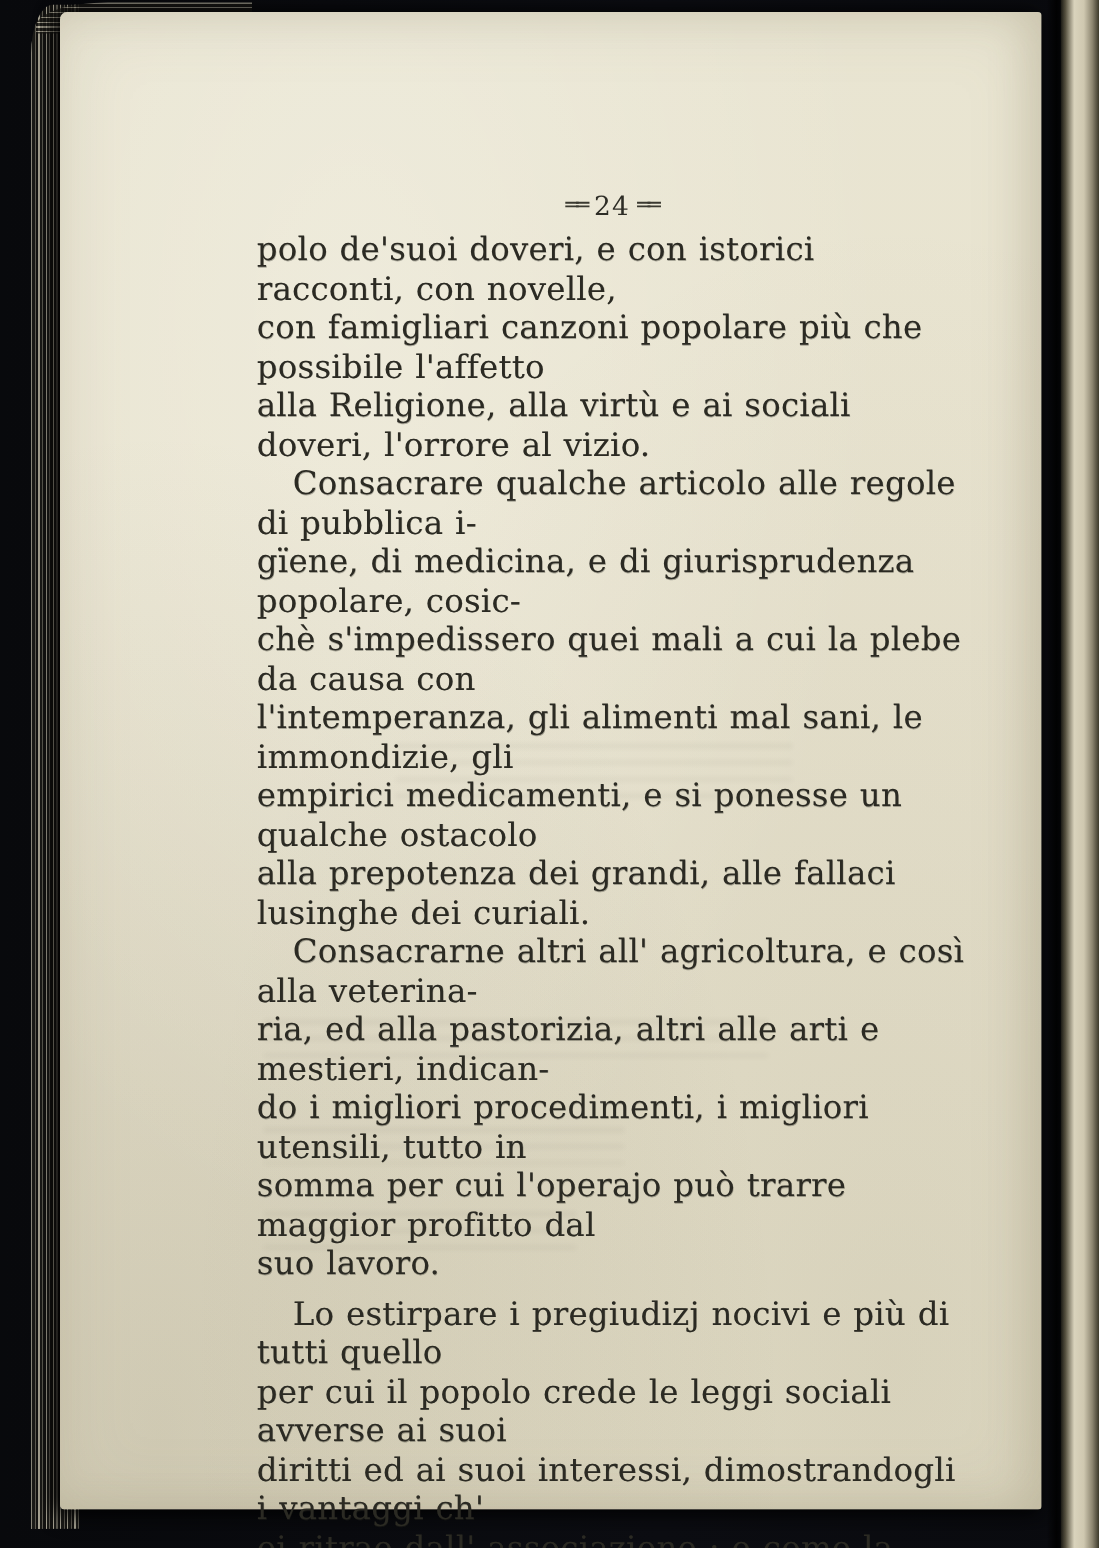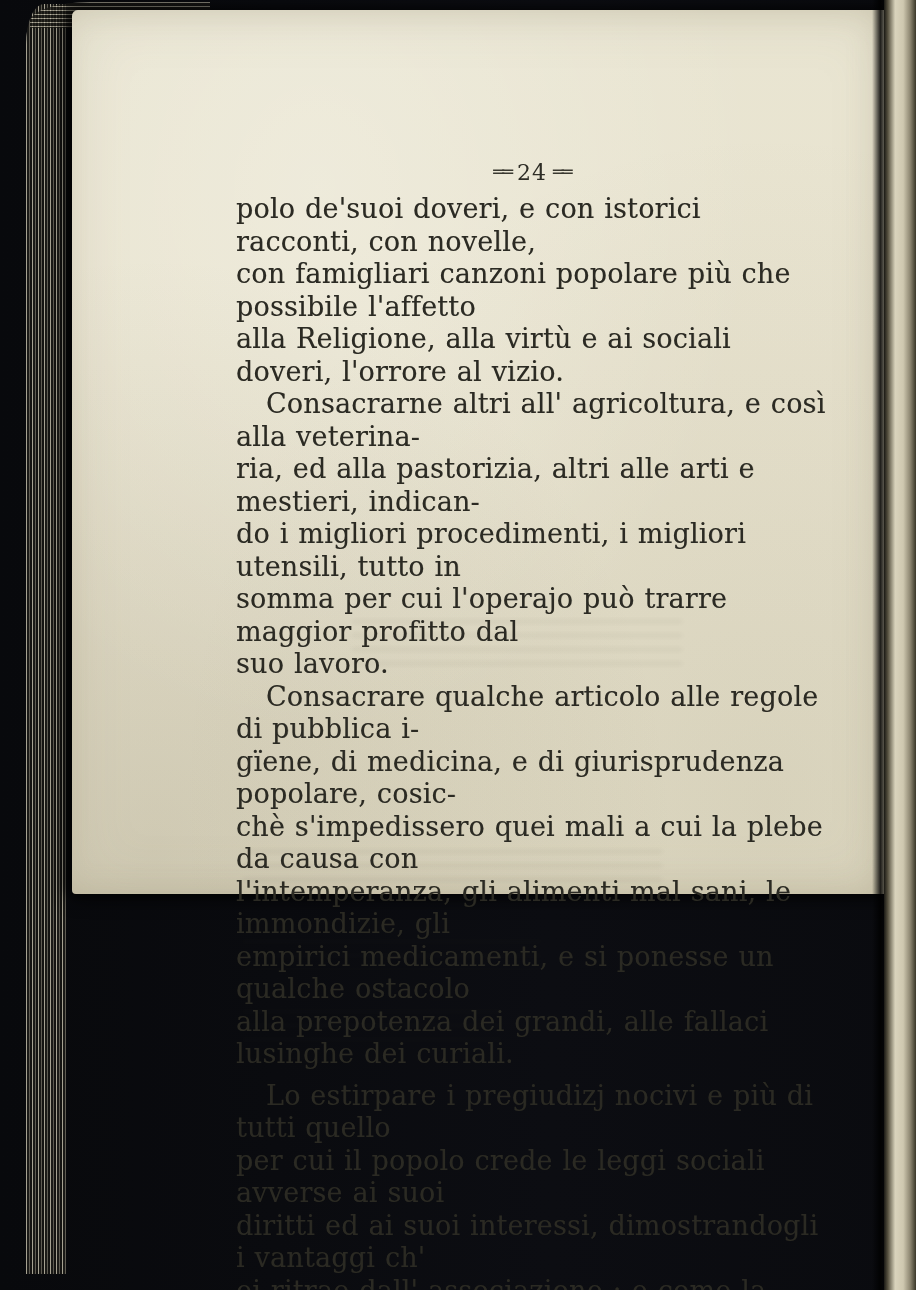"══ 24 ══" .book-page { height: 884px -> 1248px; left: 72px -> 50px }
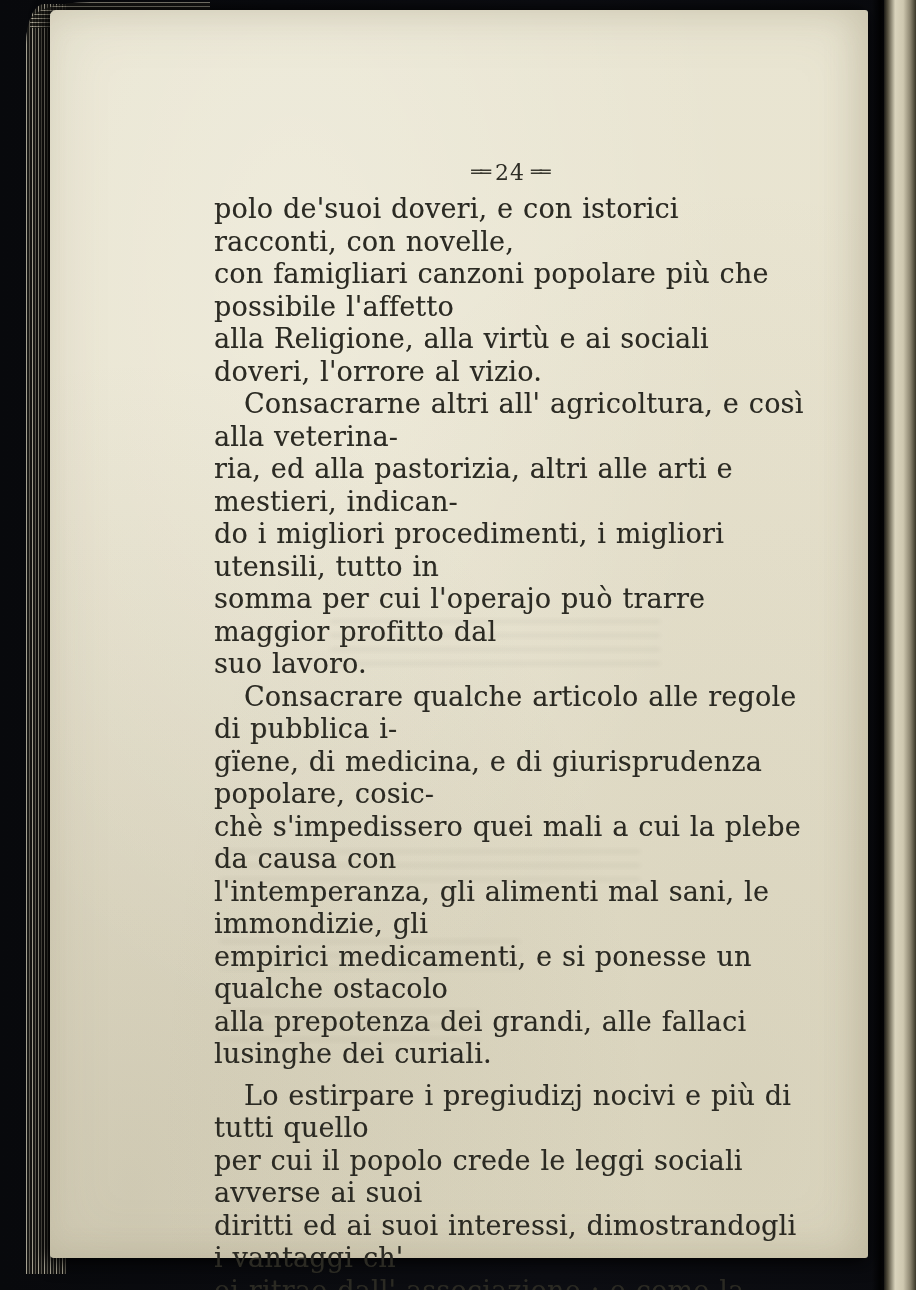"Consacrarne altri all' agricoltura, e" p.indented { order: before "Consacrare qualche articolo alle regole" -> after "Consacrare qualche articolo alle regole" }
